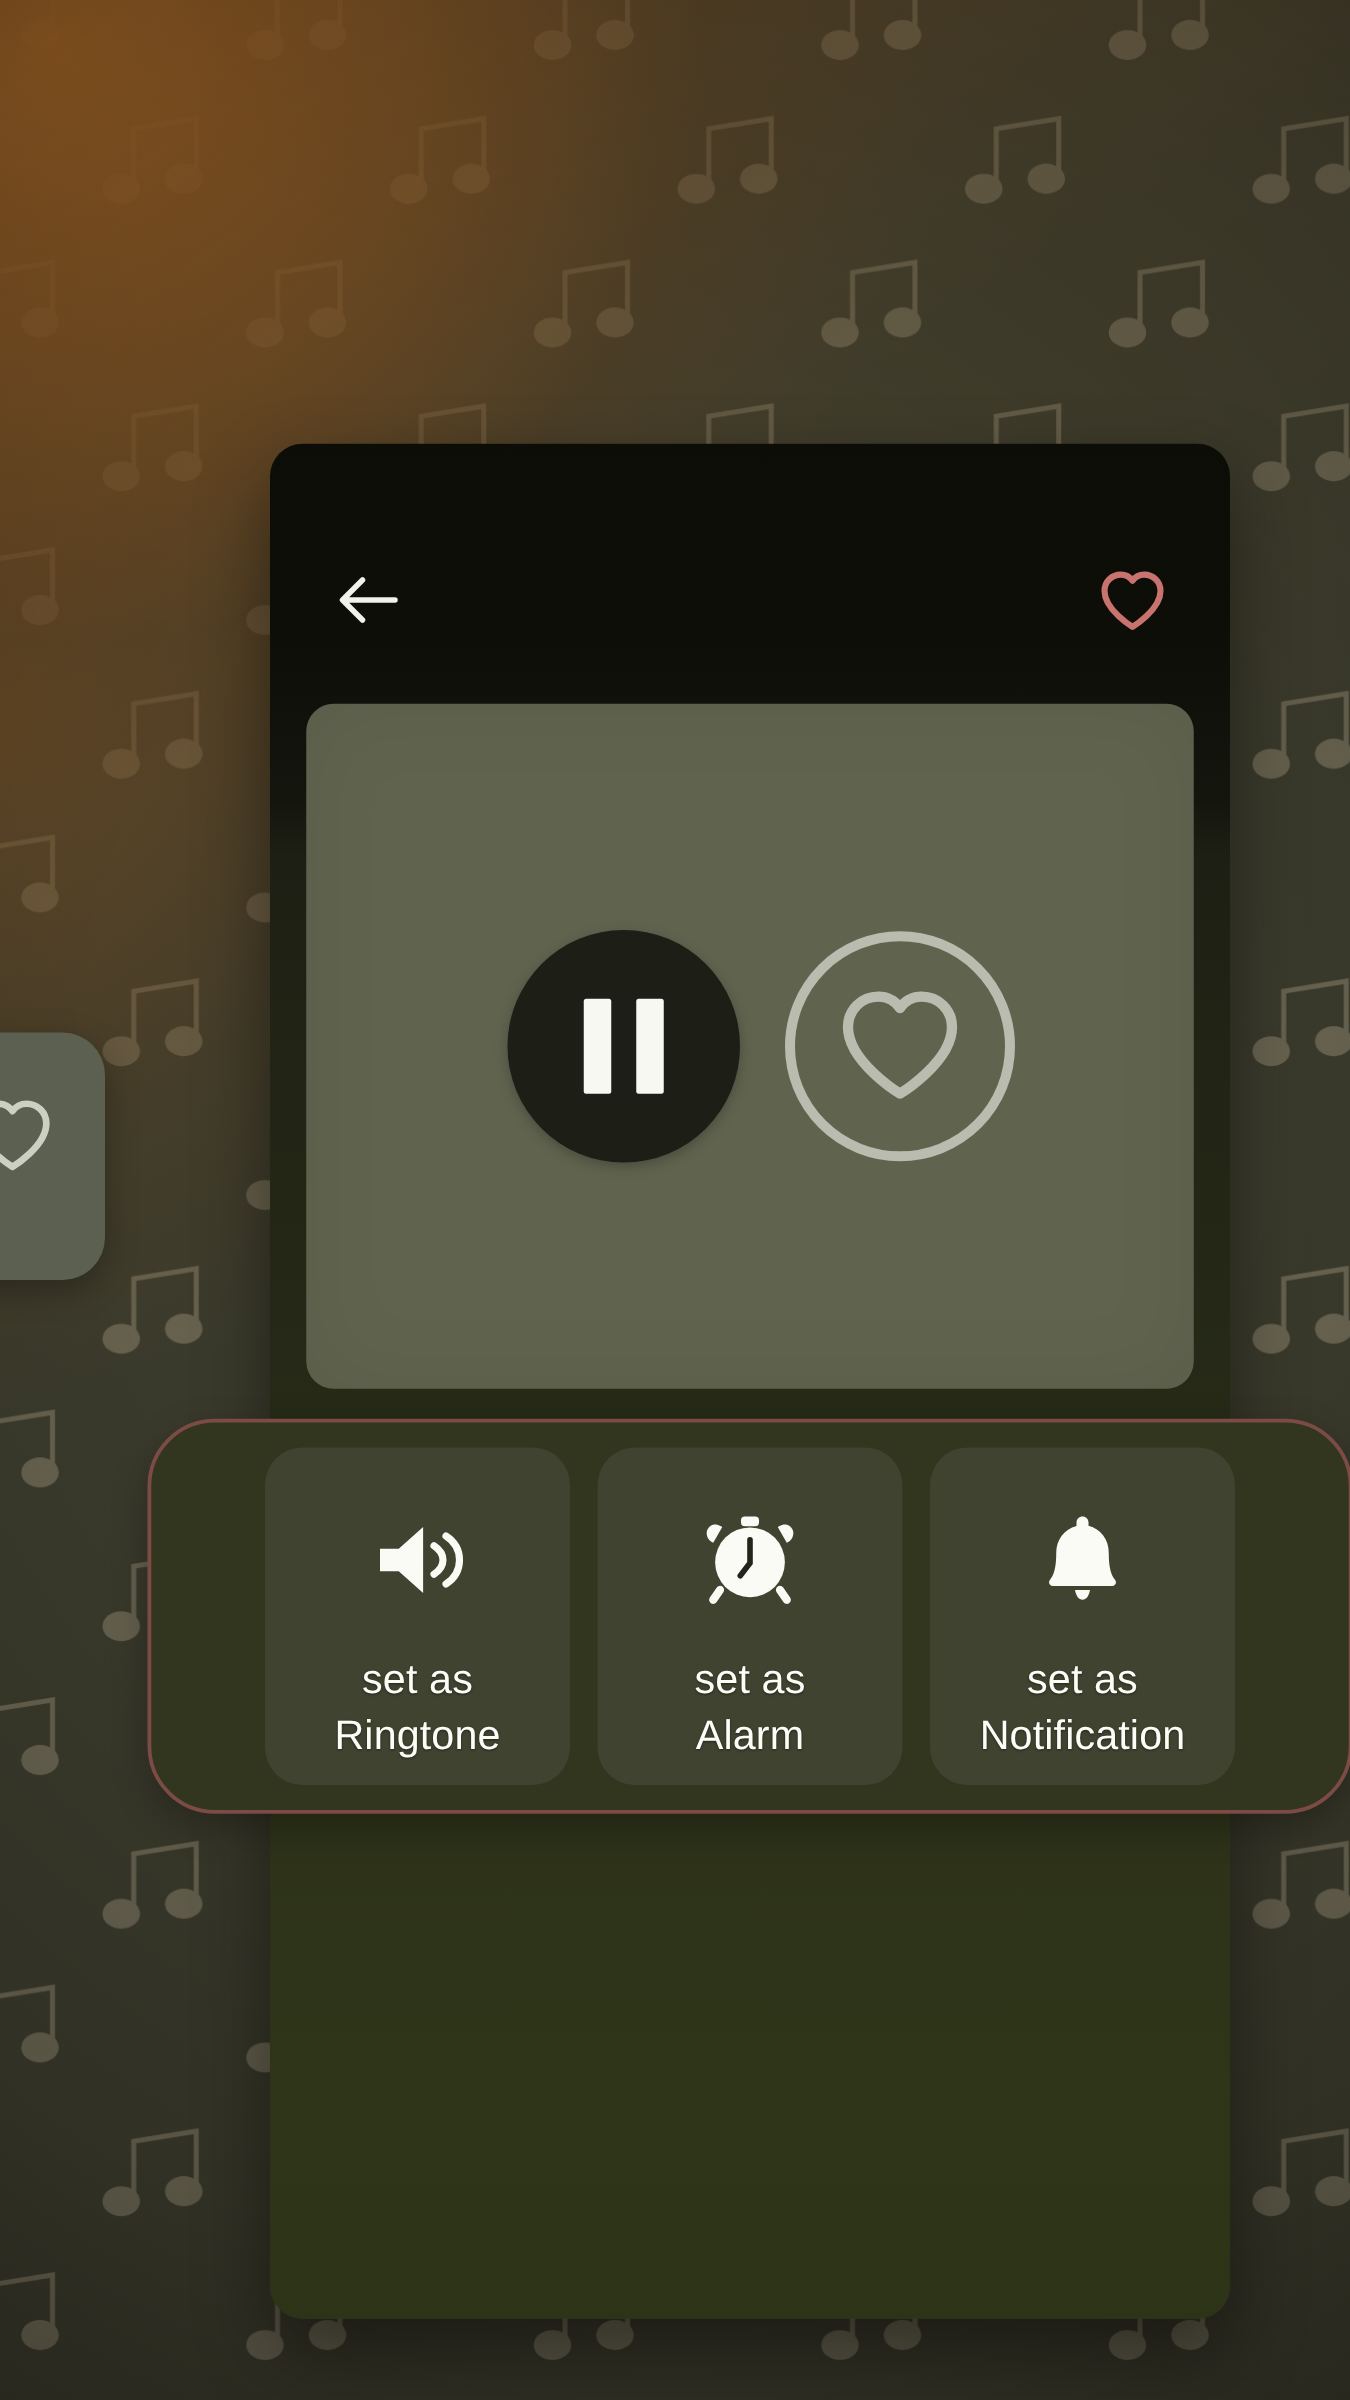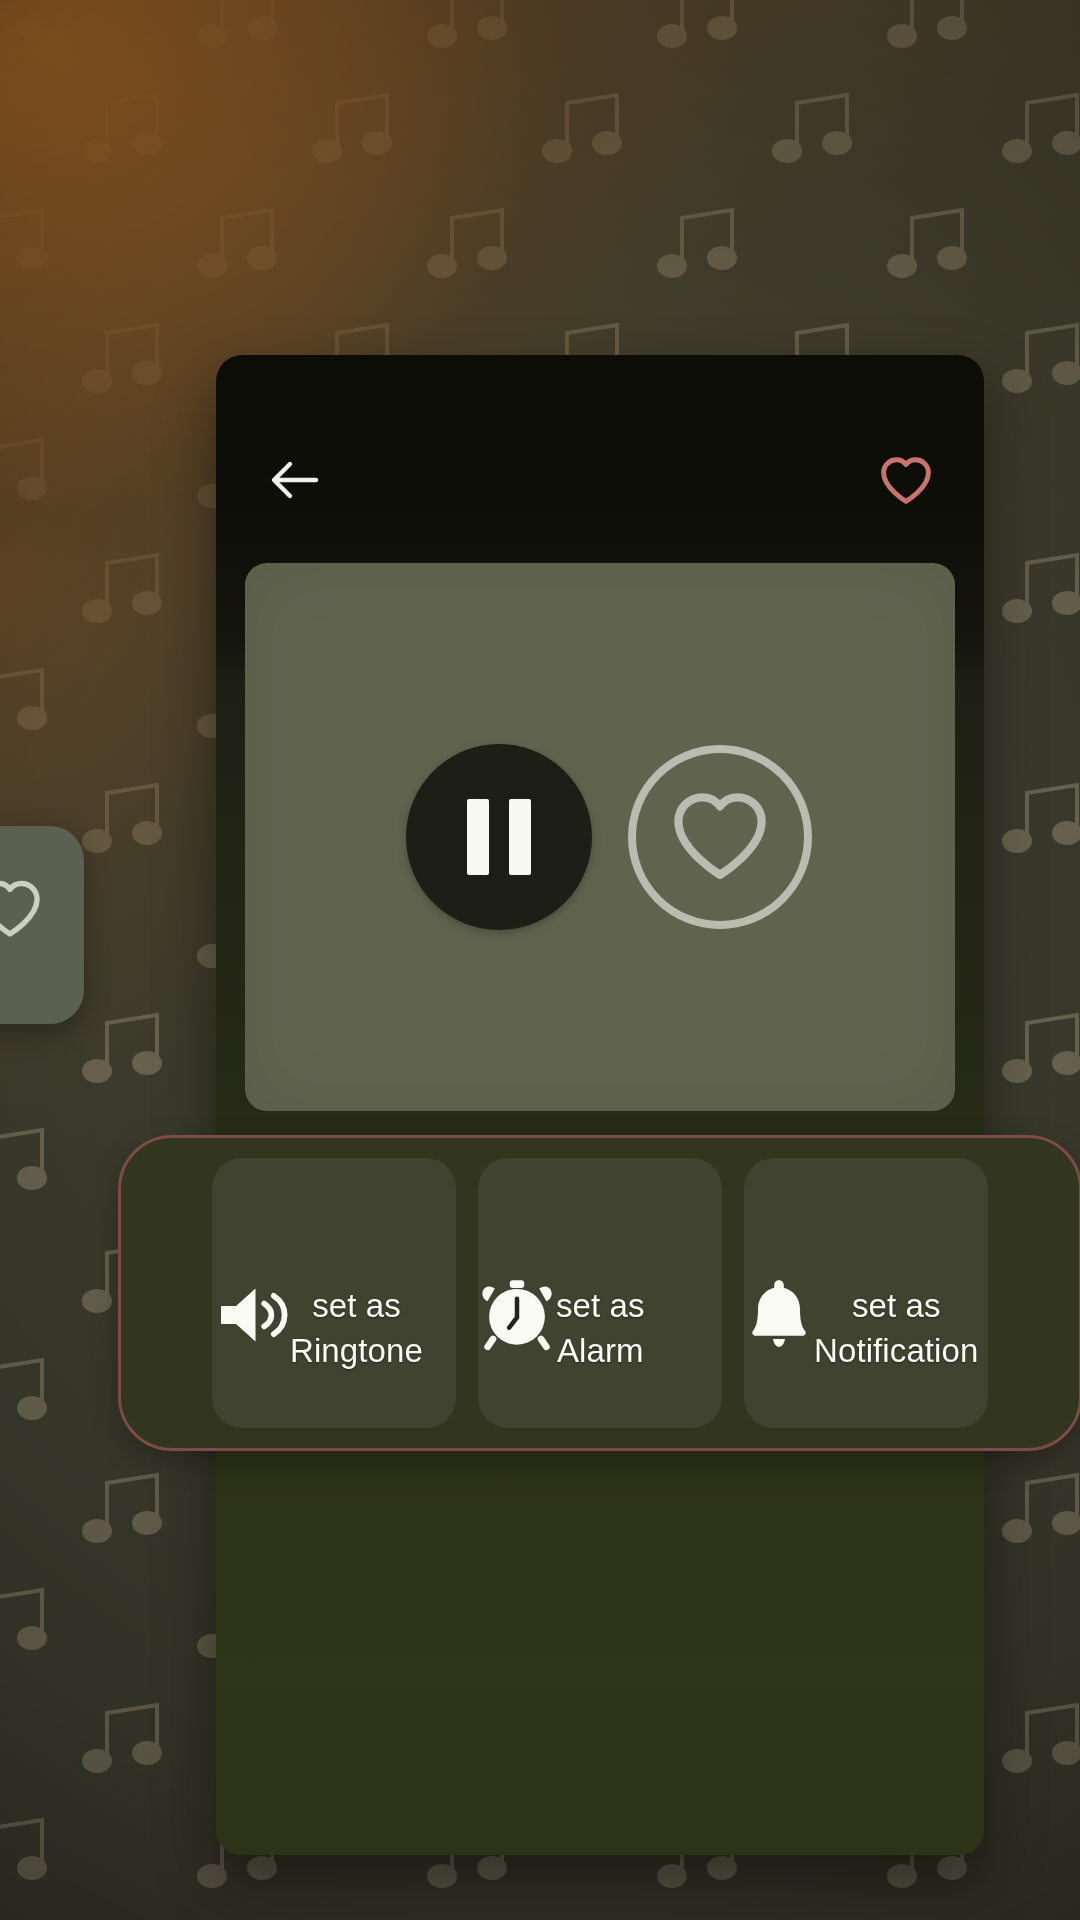"set as" .action-tile { flex-direction: row -> column }
